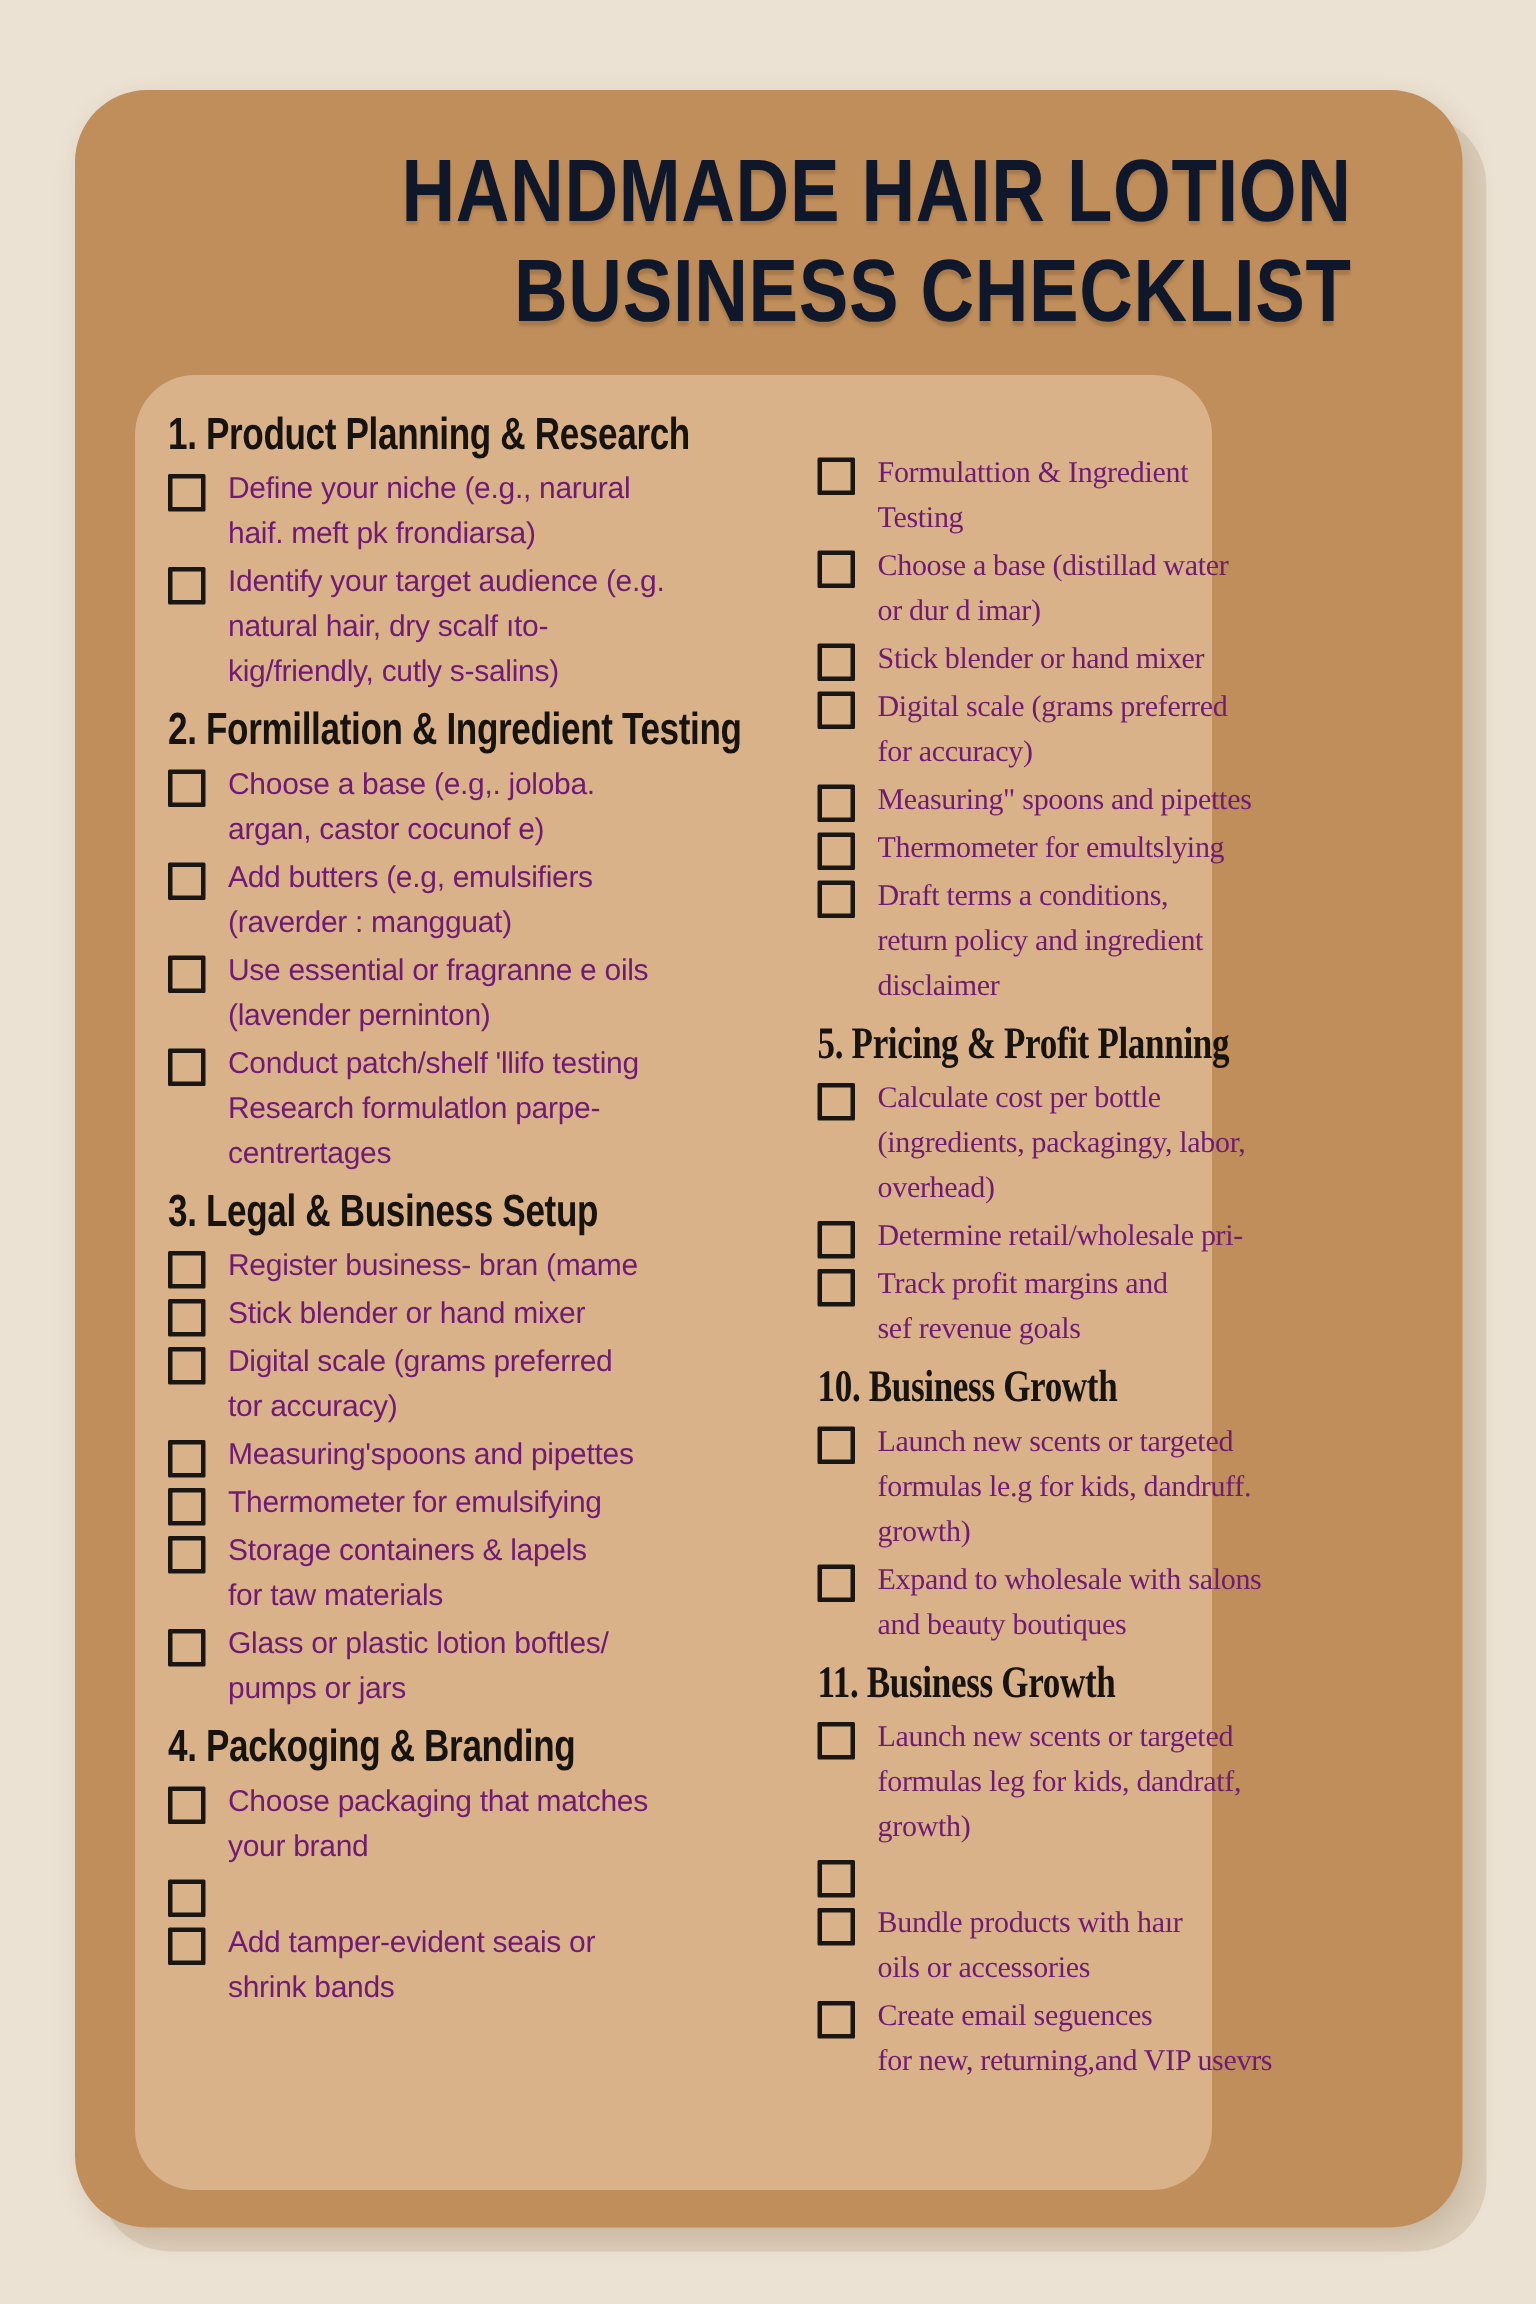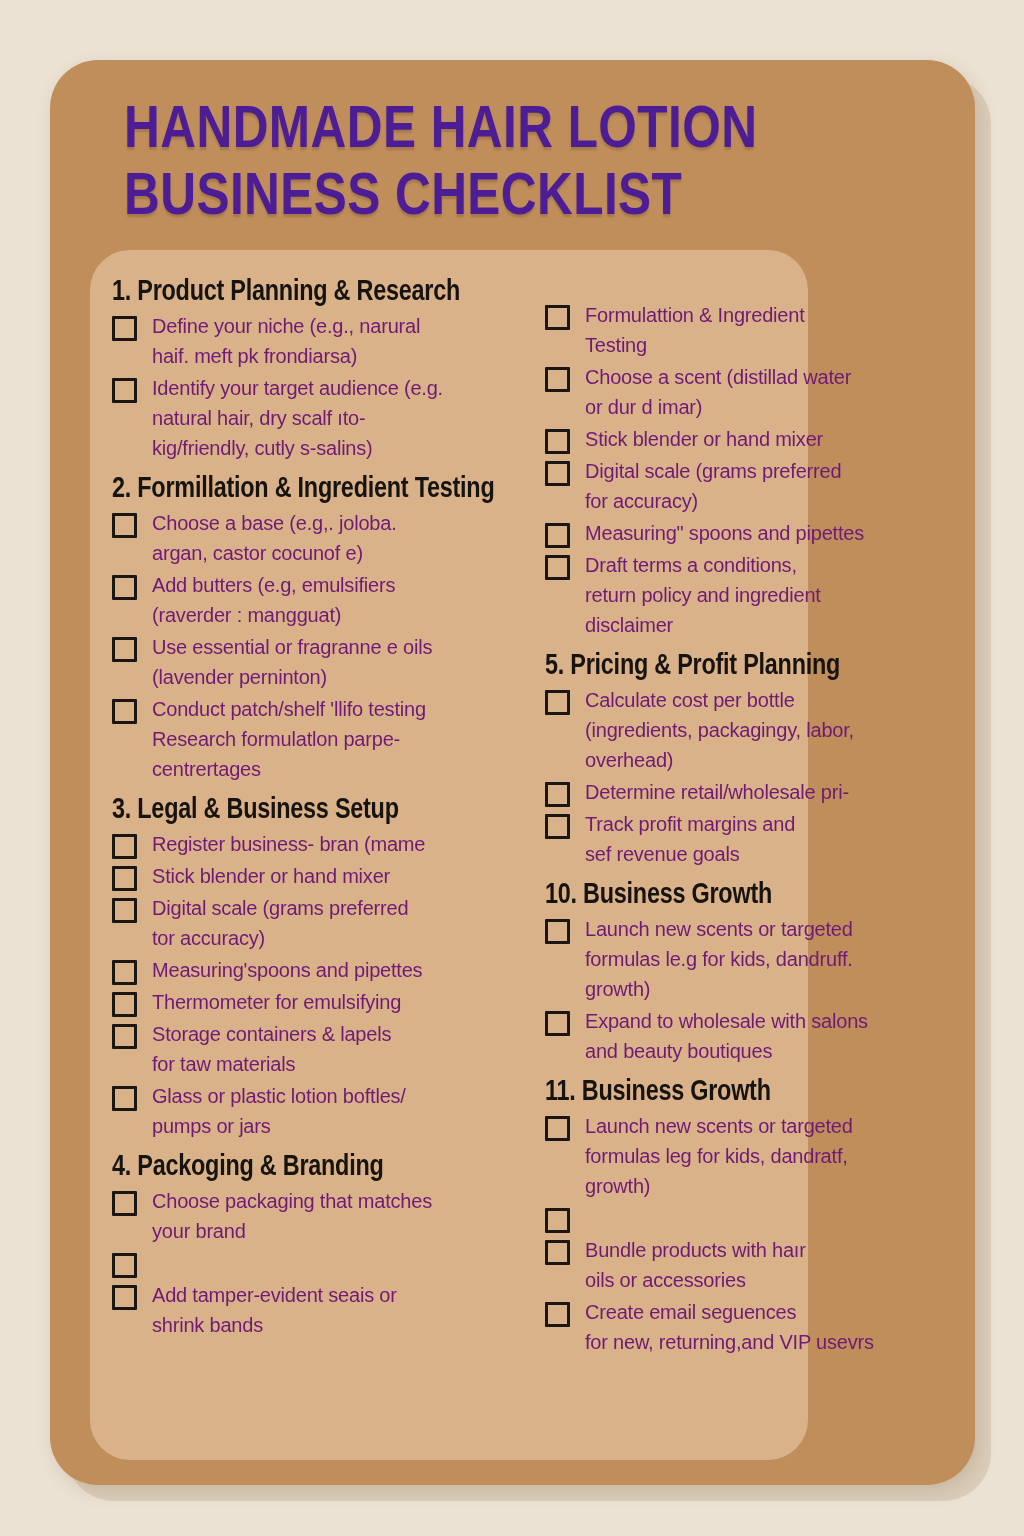"HANDMADE HAIR LOTION" .title { color: #4c1d95 -> #0f172a; text-align: left -> right }
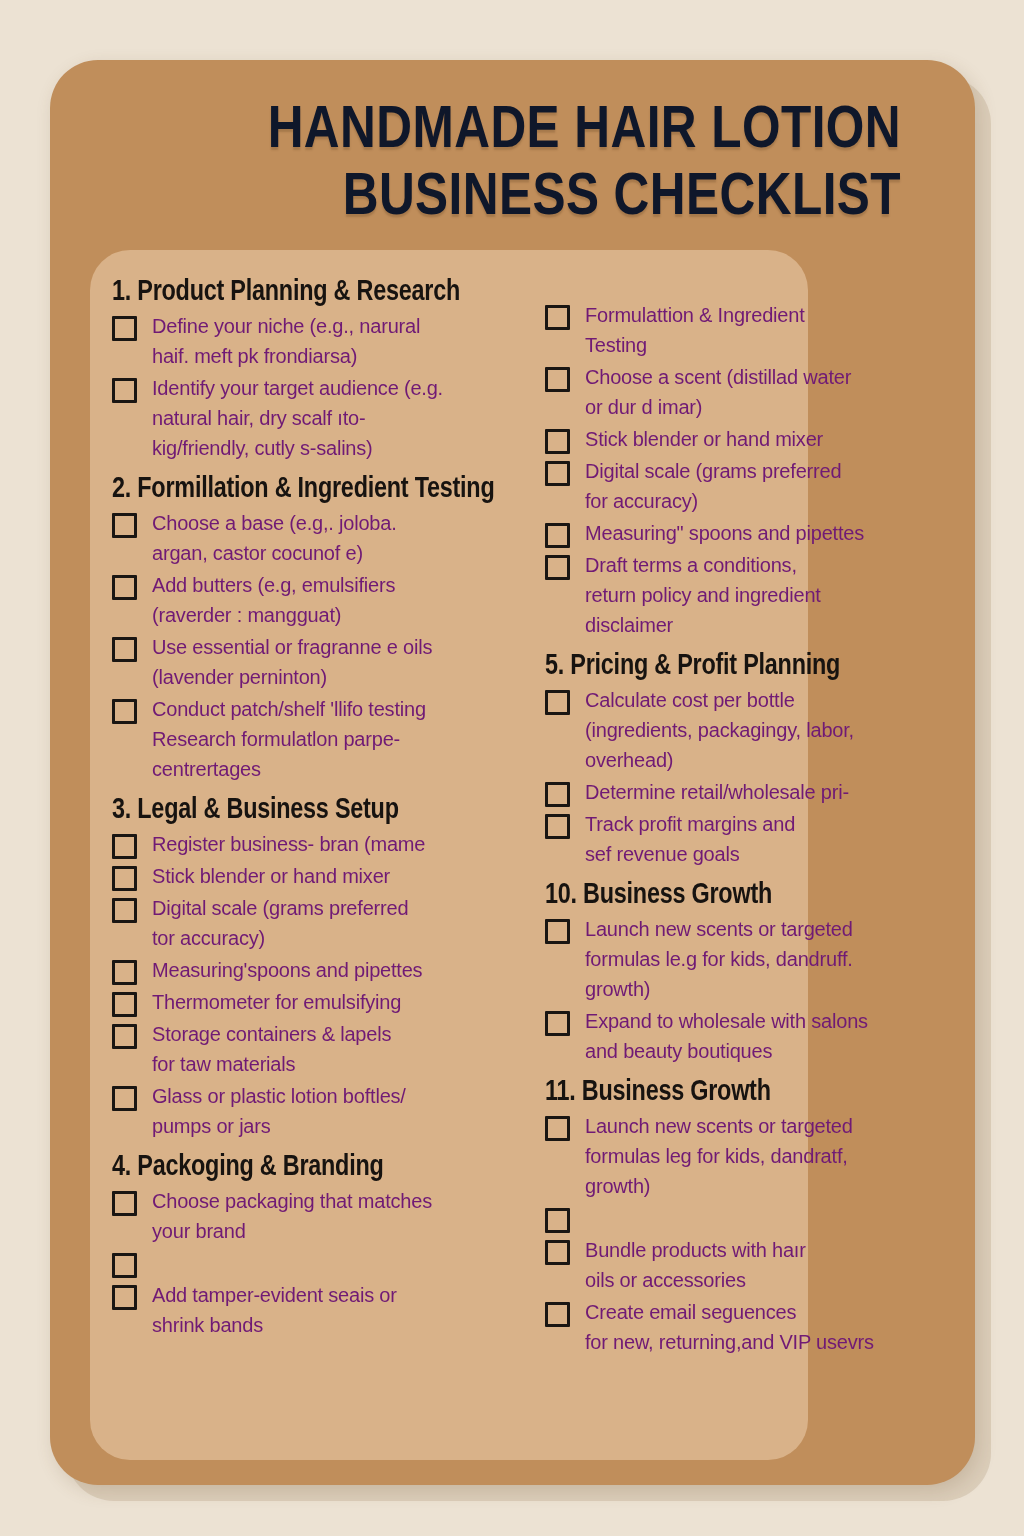"Formulattion & Ingredient" .col-right { font-family: none -> Liberation Serif, serif }
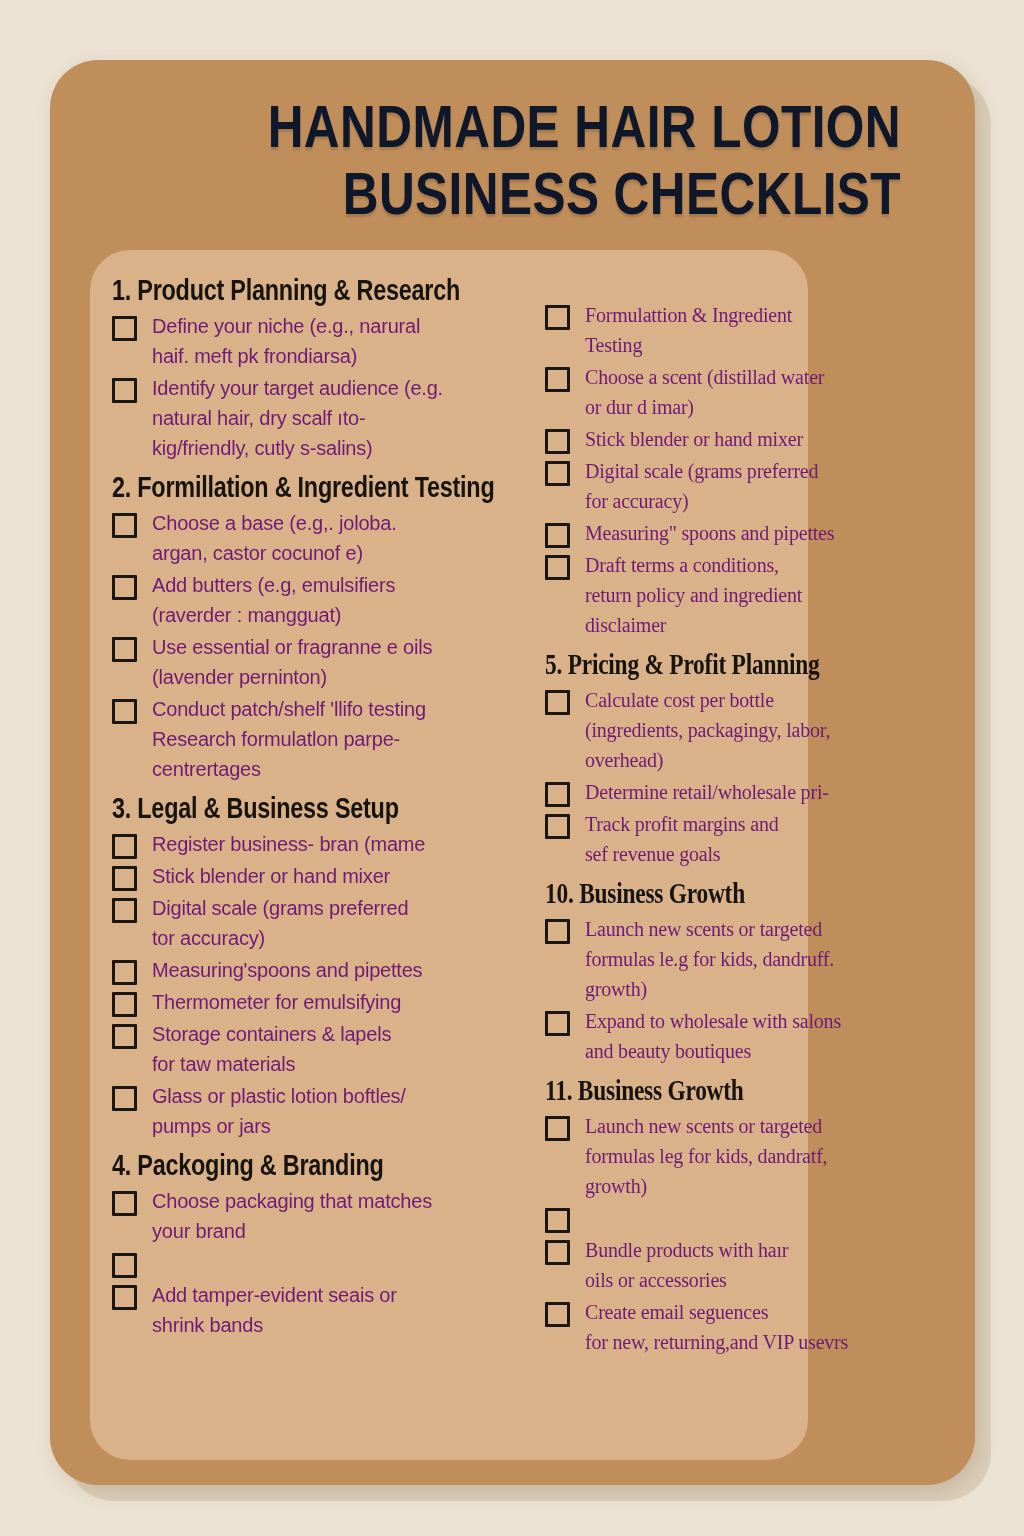"Choose a scent (distillad water" div.itx { text: scent -> base }
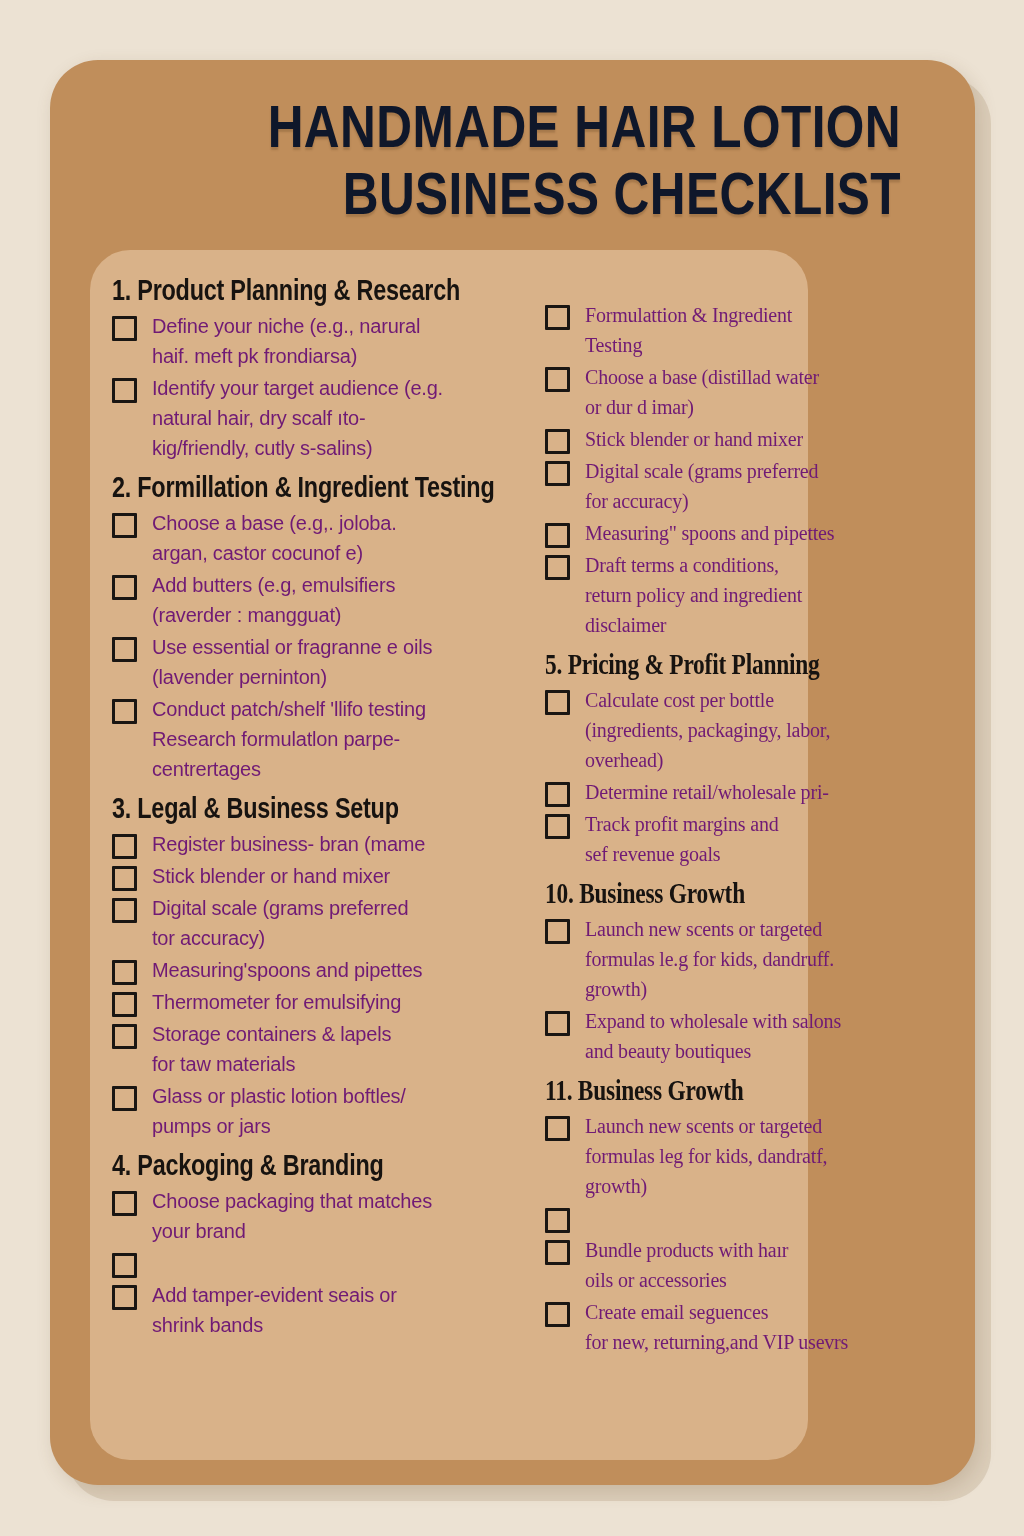"Thermometer for emultslying" div.item { html: none -> <div> <span></span> <div>Thermometer for emultslying</div> </div> }
